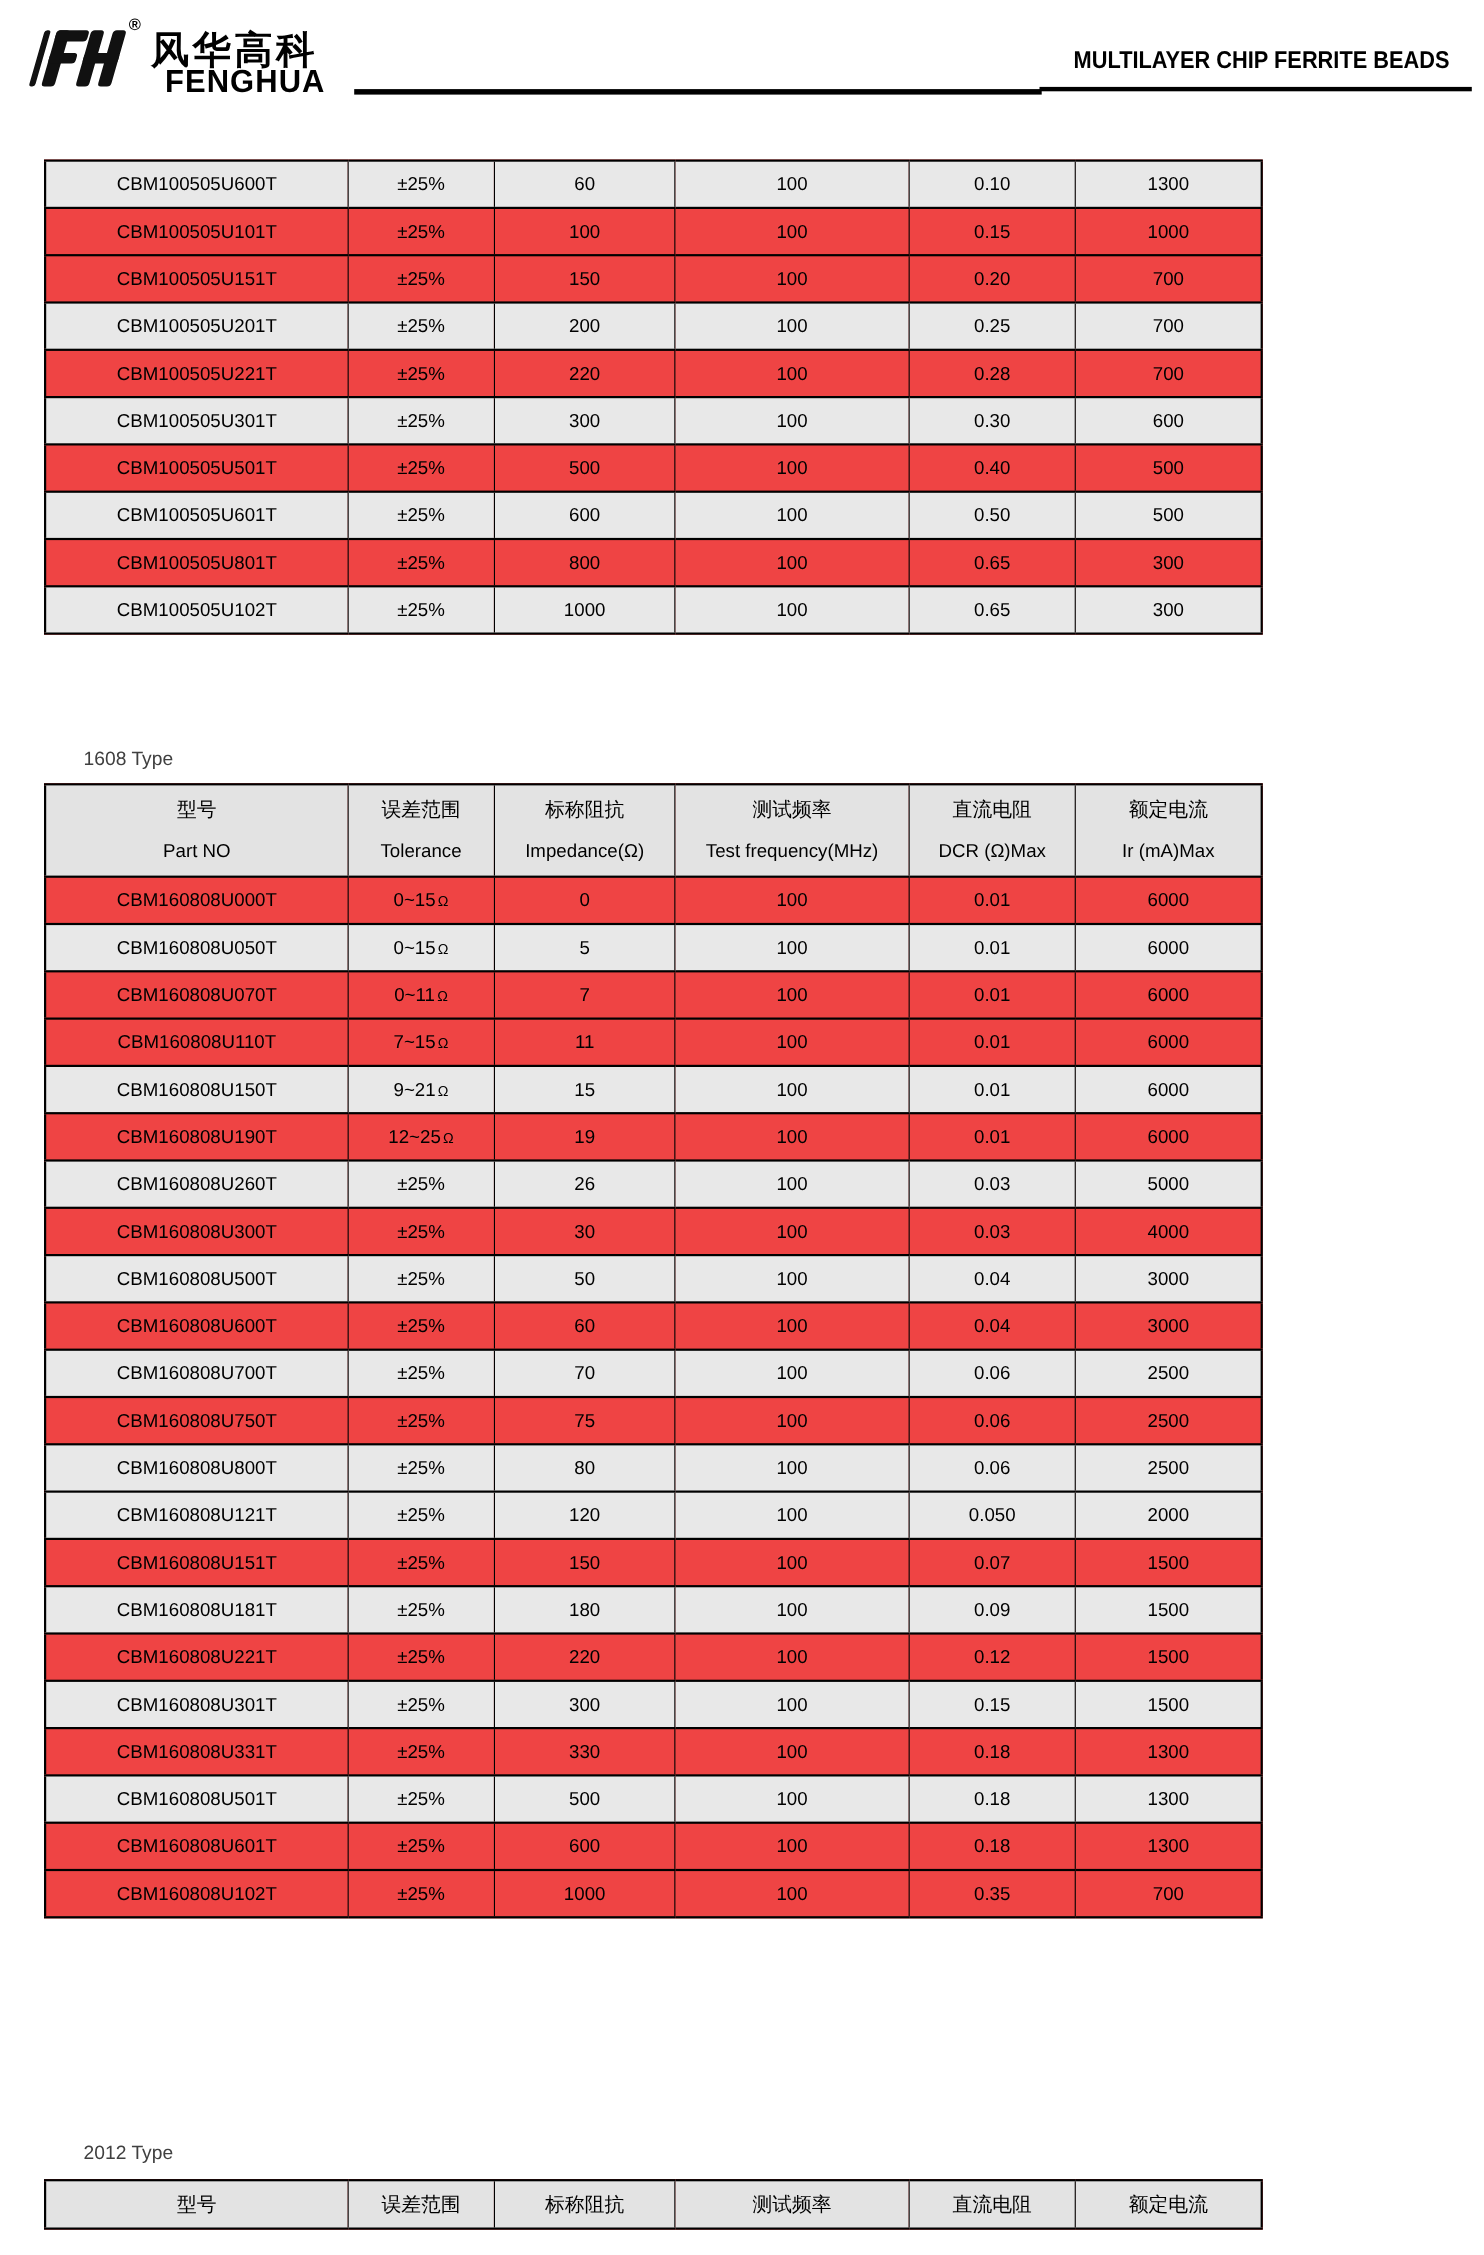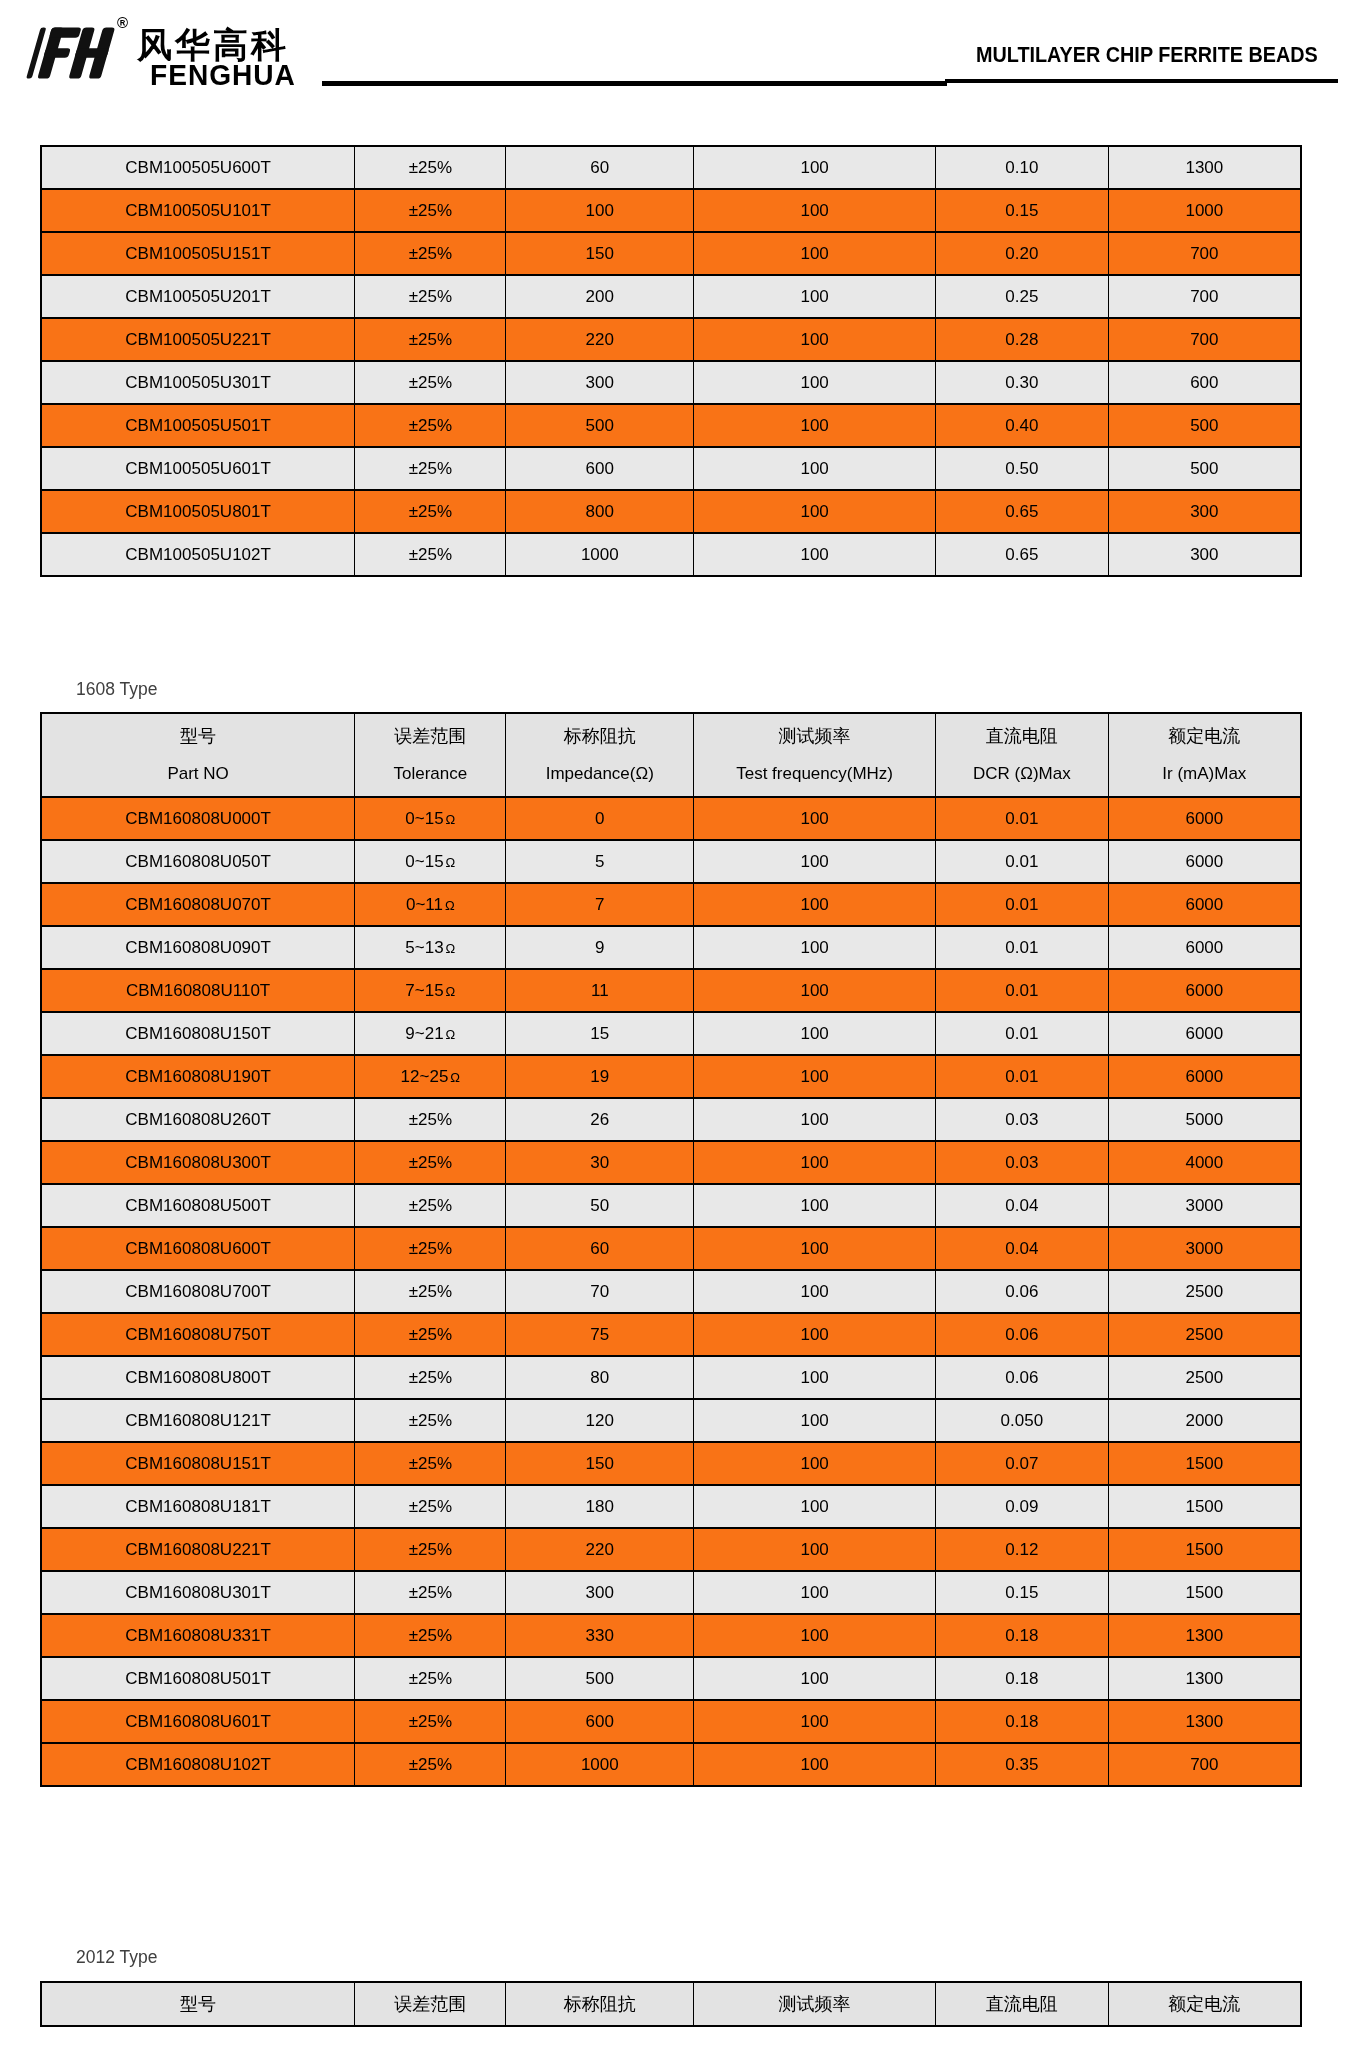"CBM100505U600T" table.beads { background: #f97316 -> #ef4444; width: 1262px -> 1108px }
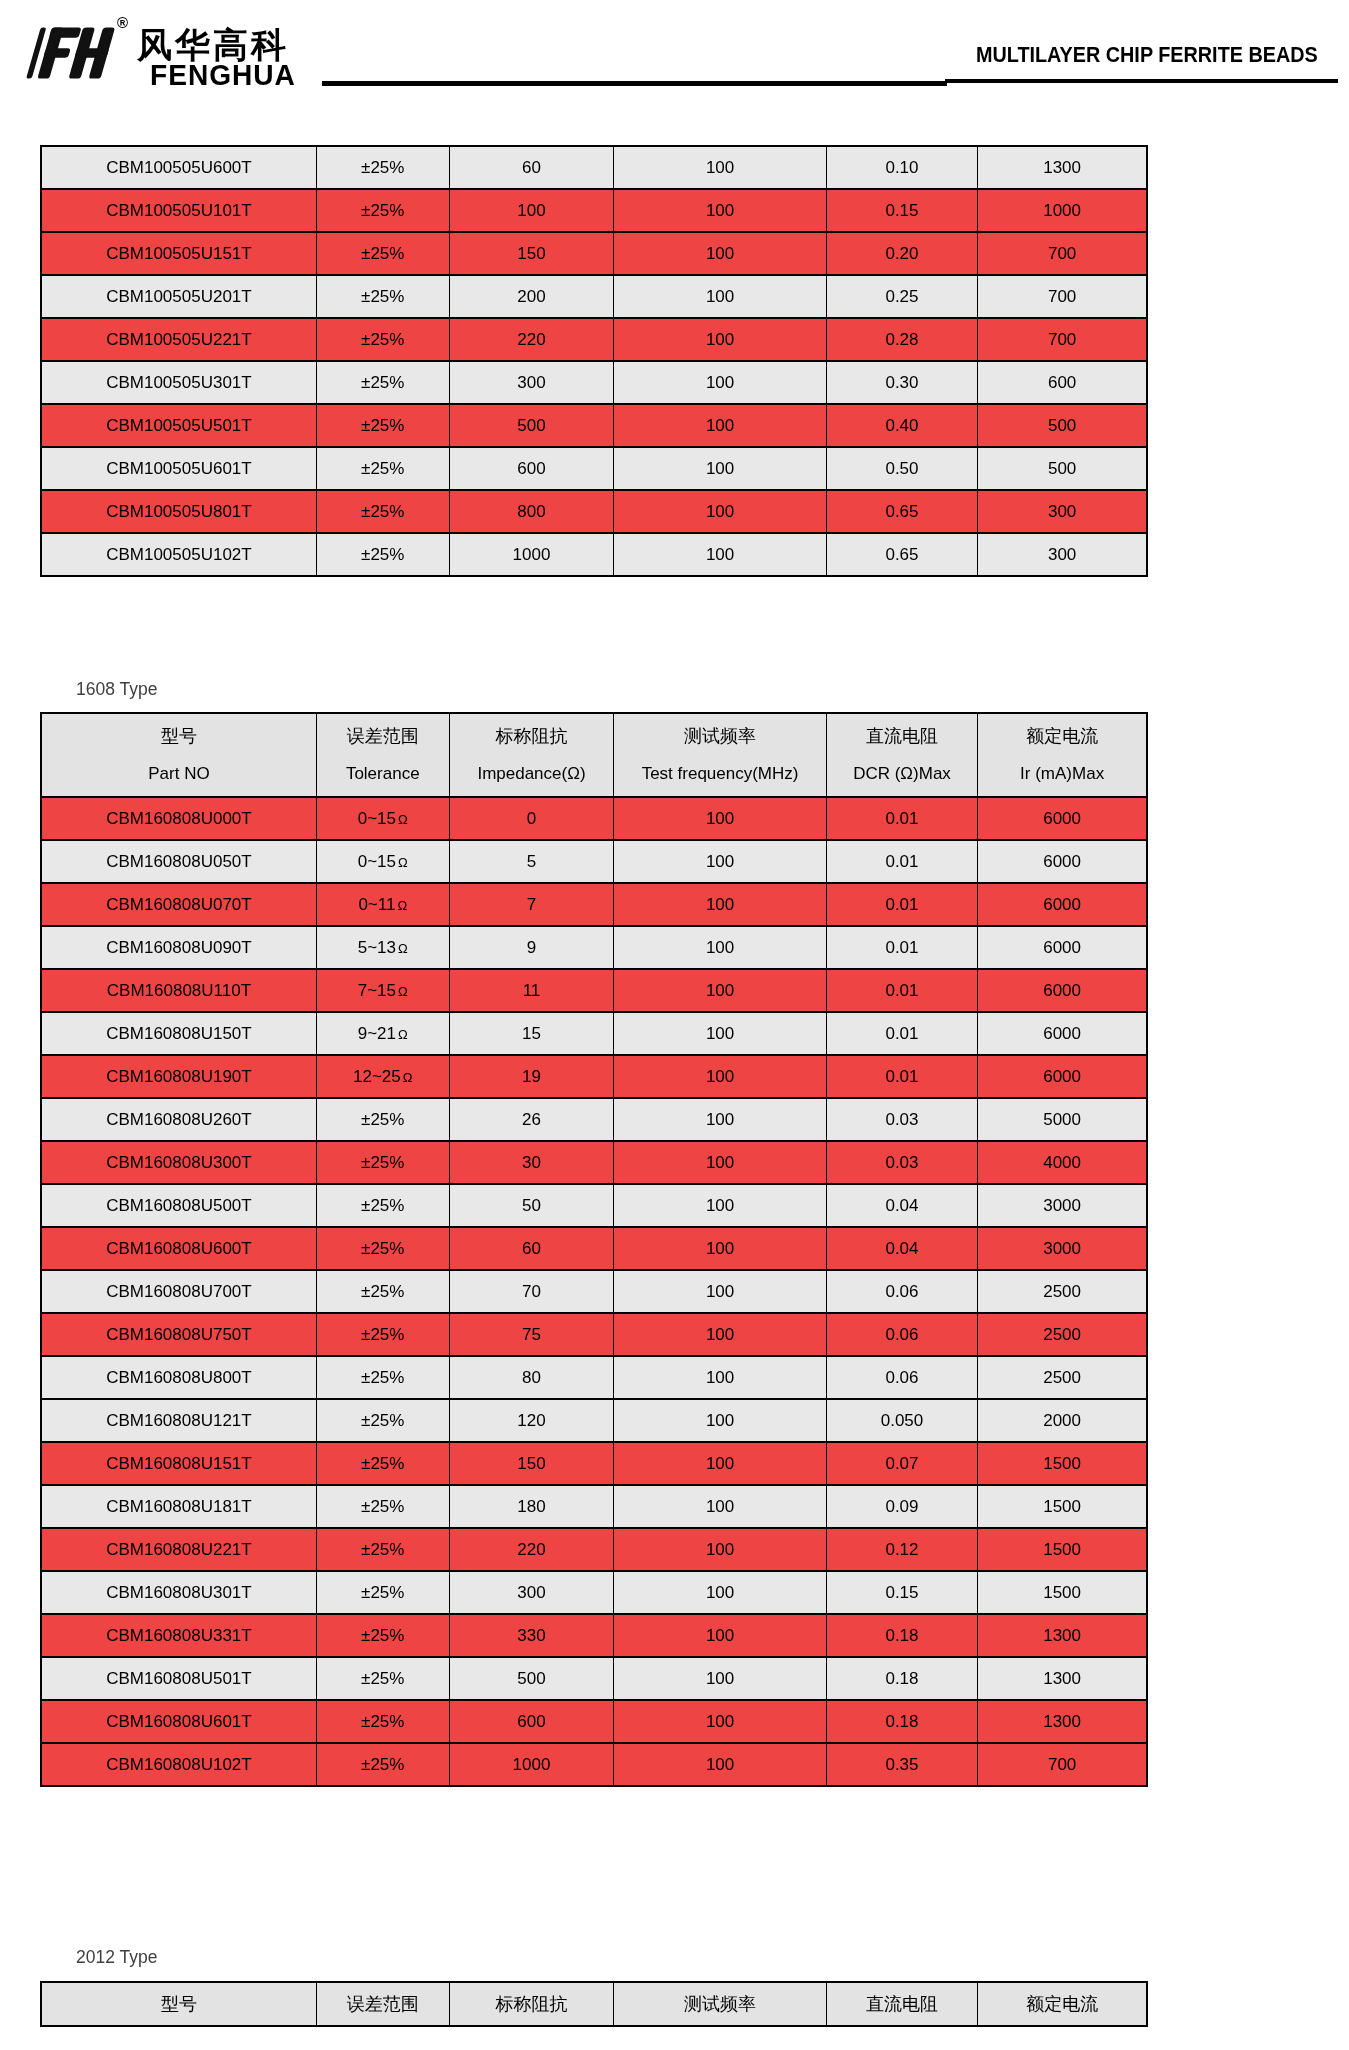"CBM160808U090T" tr.shade { html: <tr> <td>CBM160808U090T</td> <td>5~13<span>Ω</span></td> <td>9</td> <td>100</td> <td>0.01</td> <td>6000</td> </tr> -> none }
